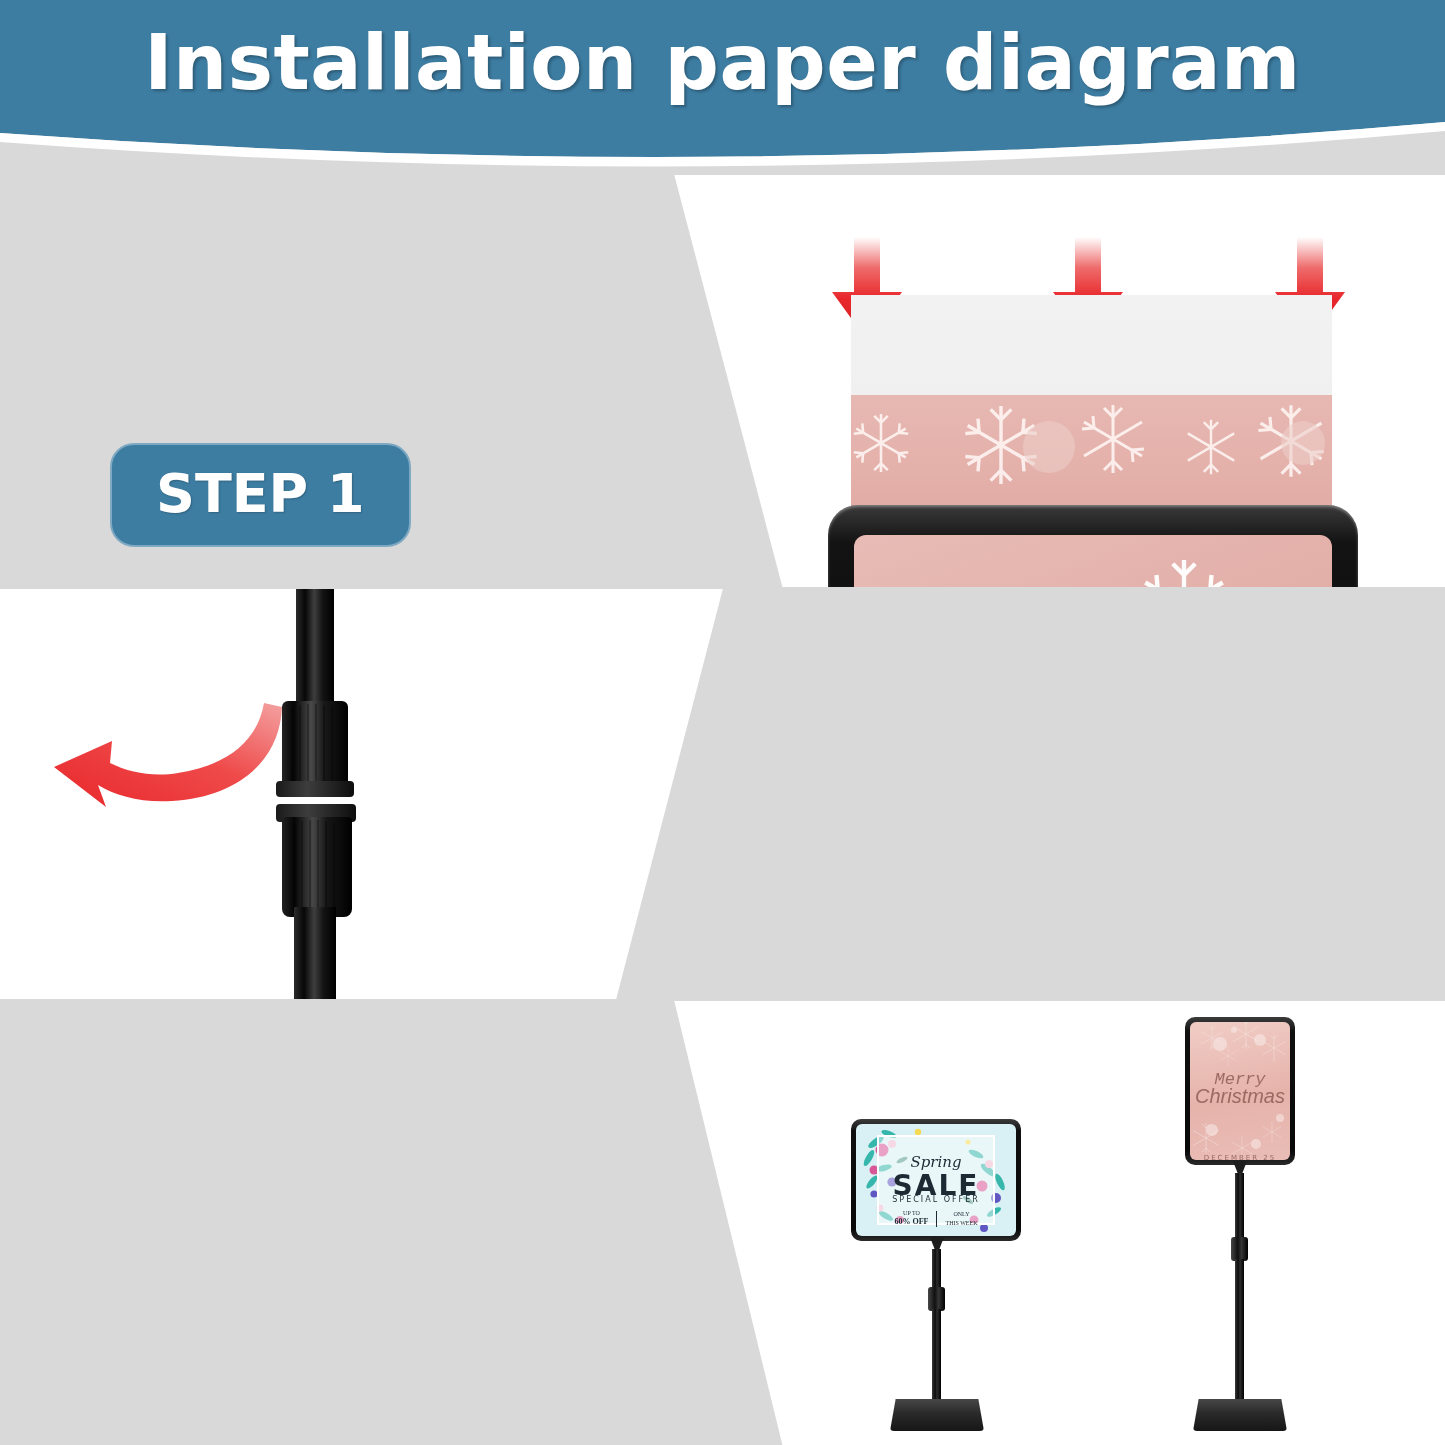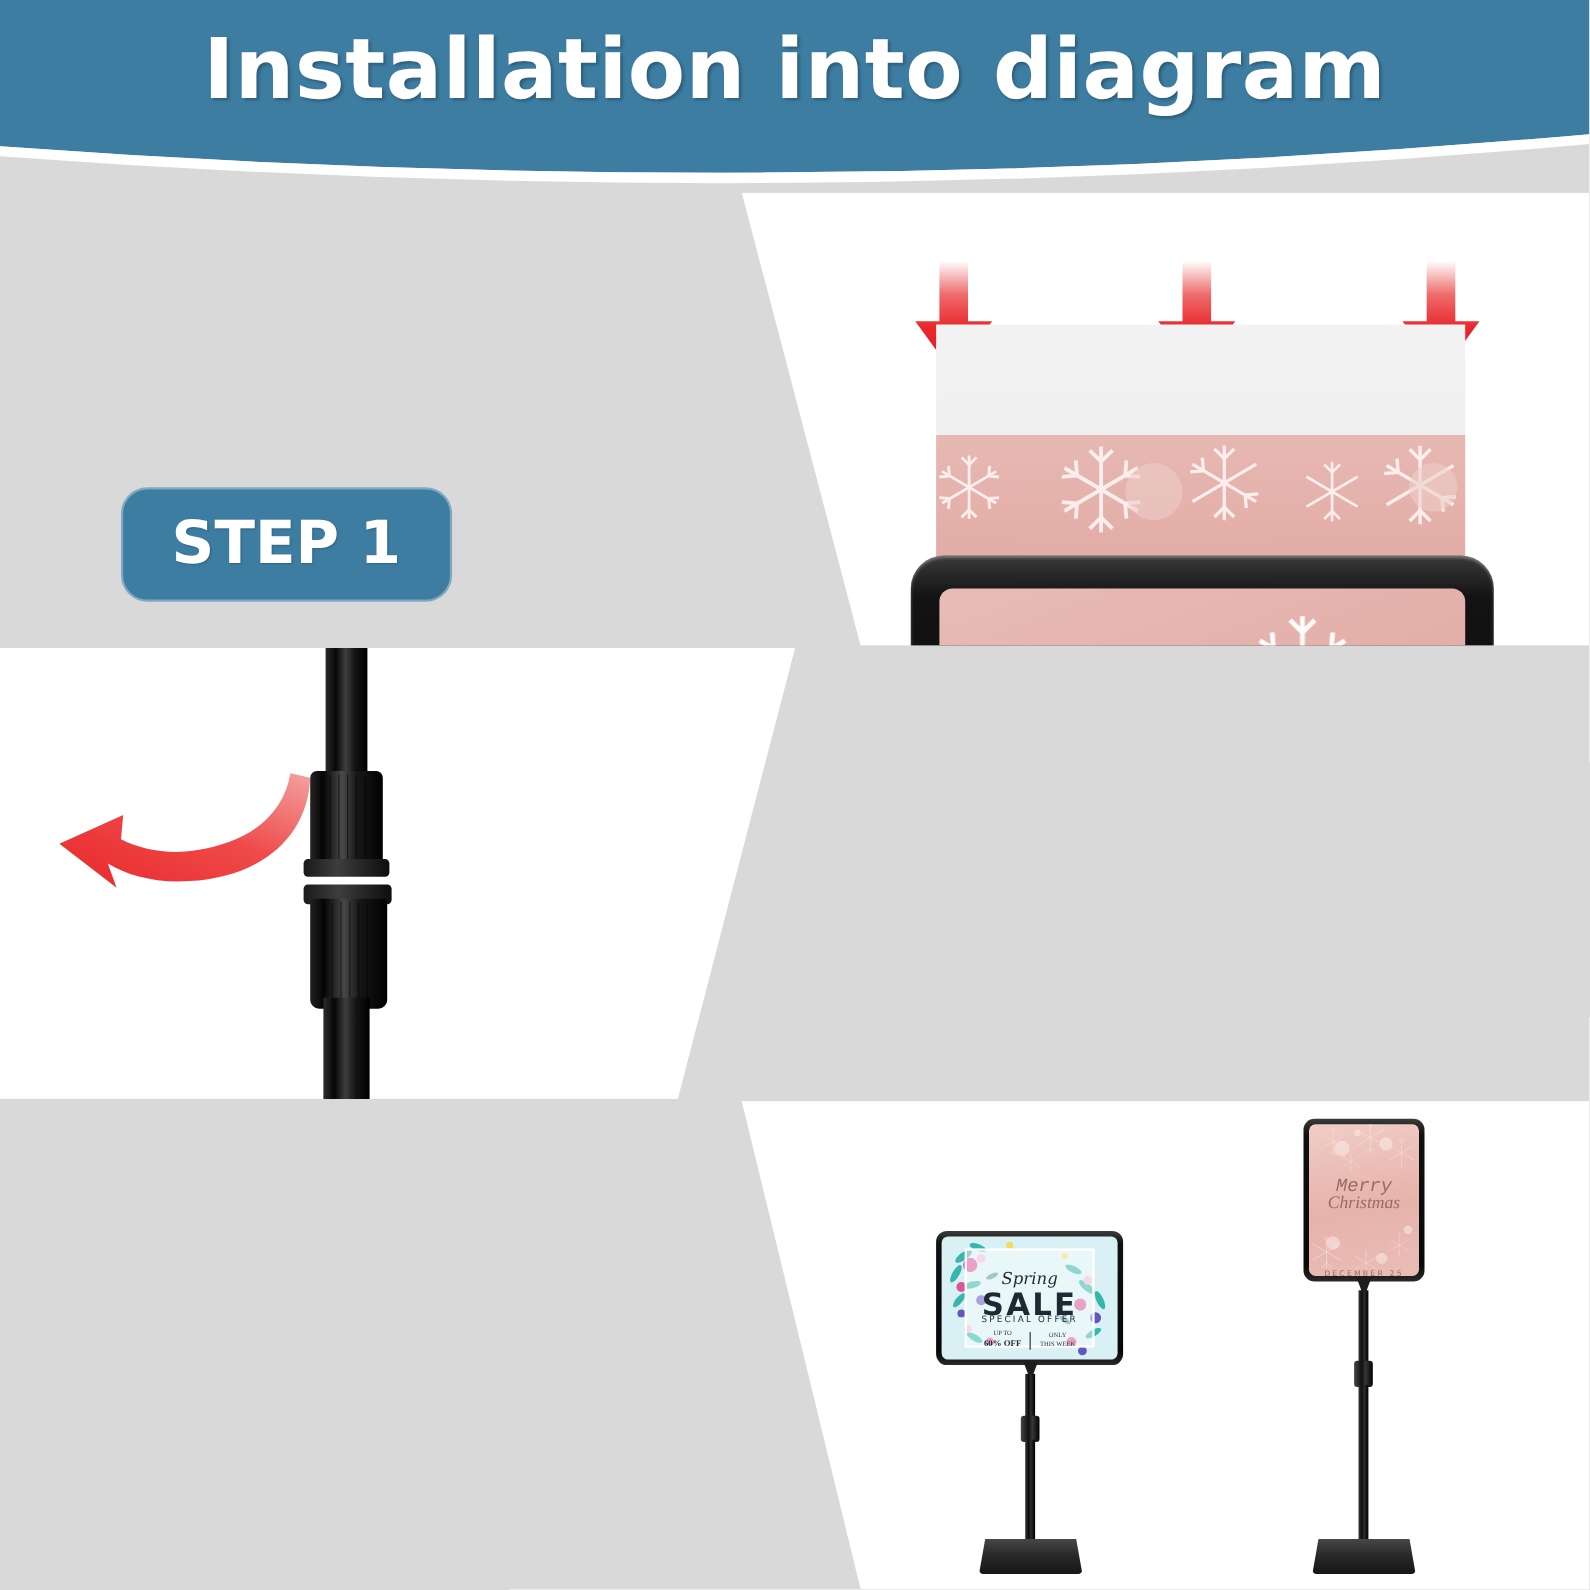"Installation into diagram" div { text: into -> paper }
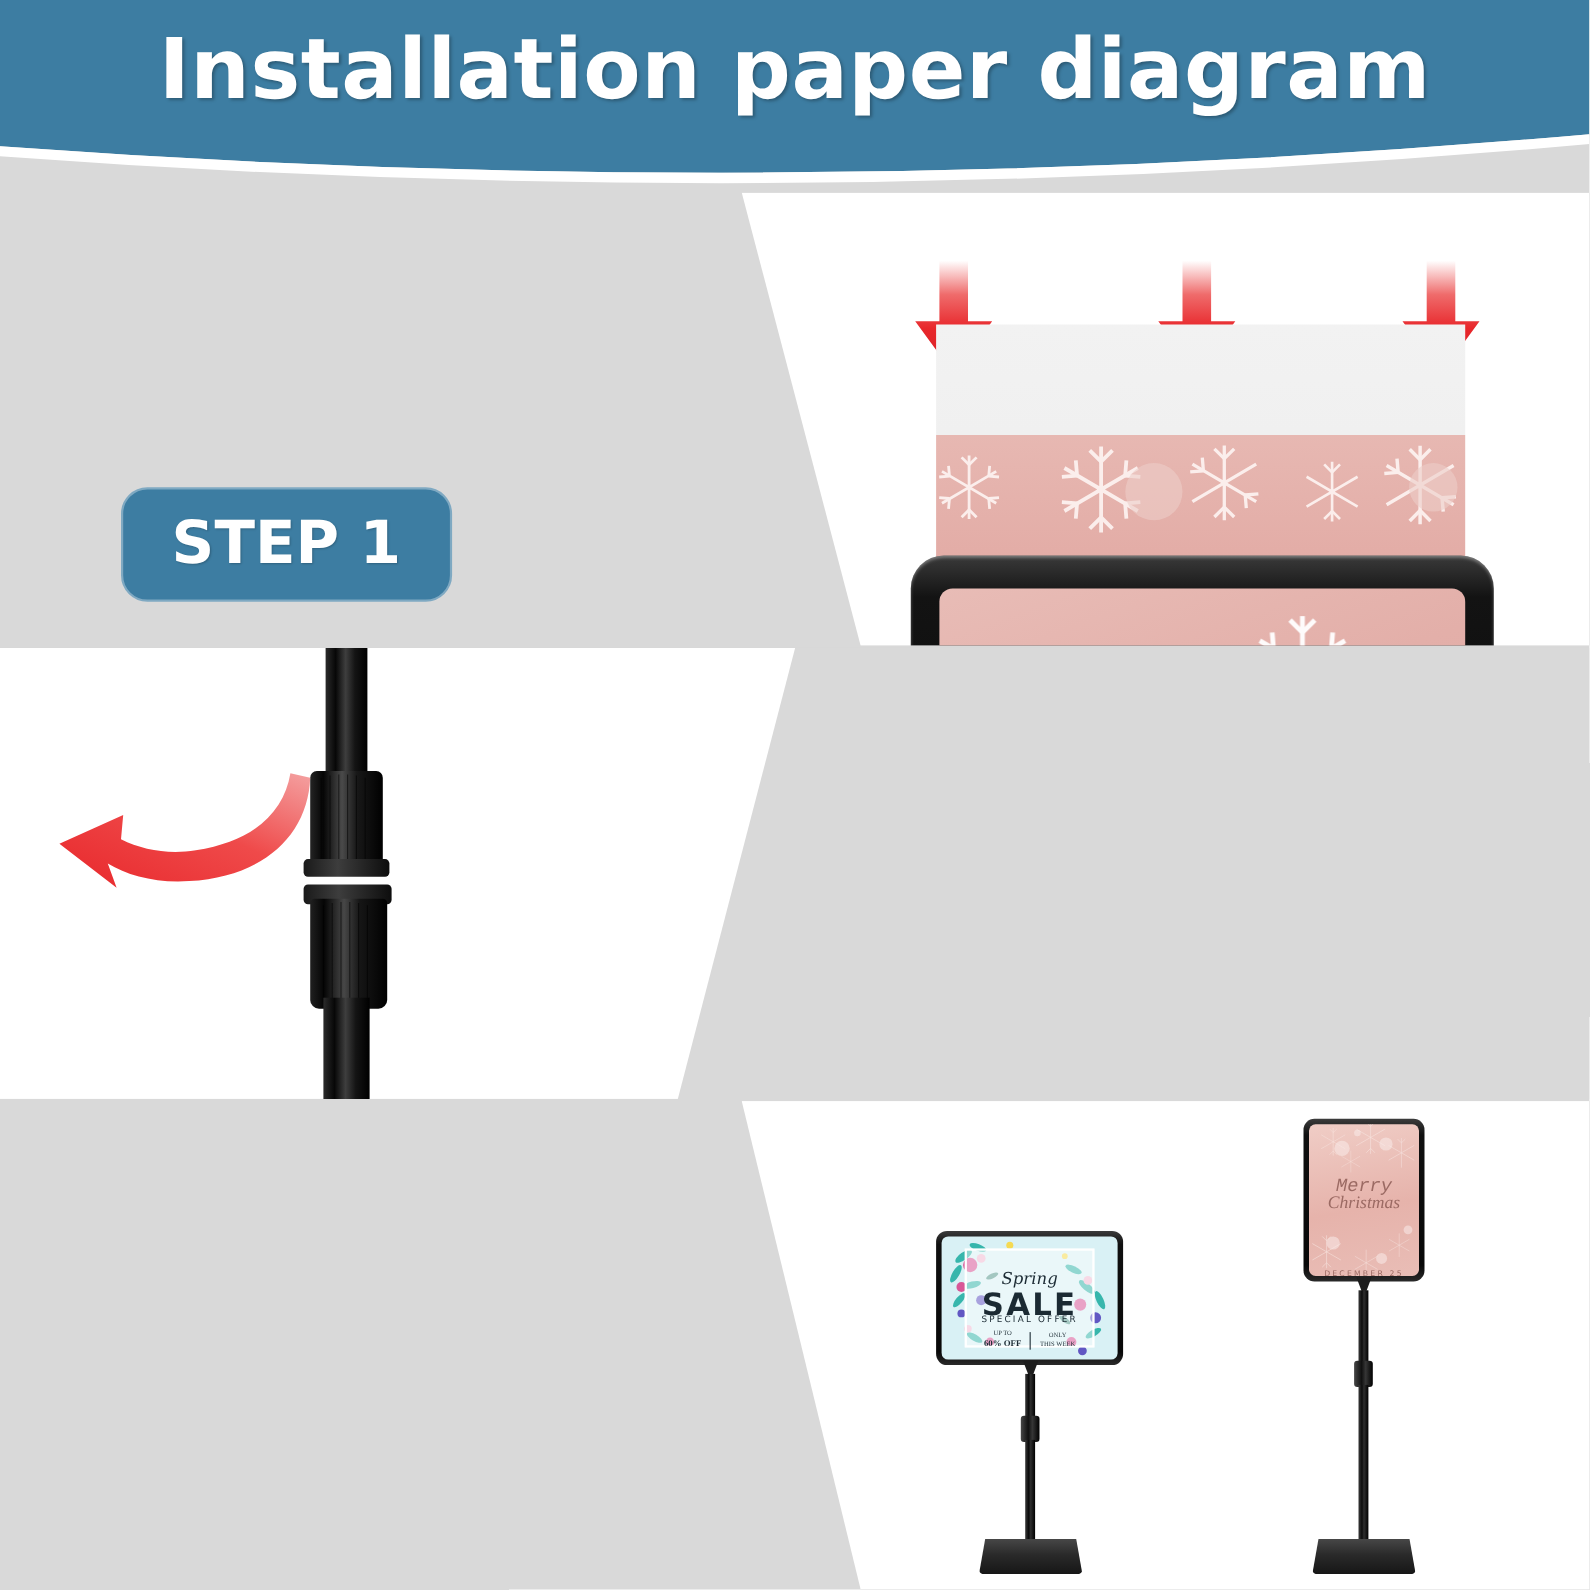"Christmas" #xmas-christmas { font-family: Liberation Serif, serif -> Liberation Sans, sans-serif; font-size: 16px -> 20px }
